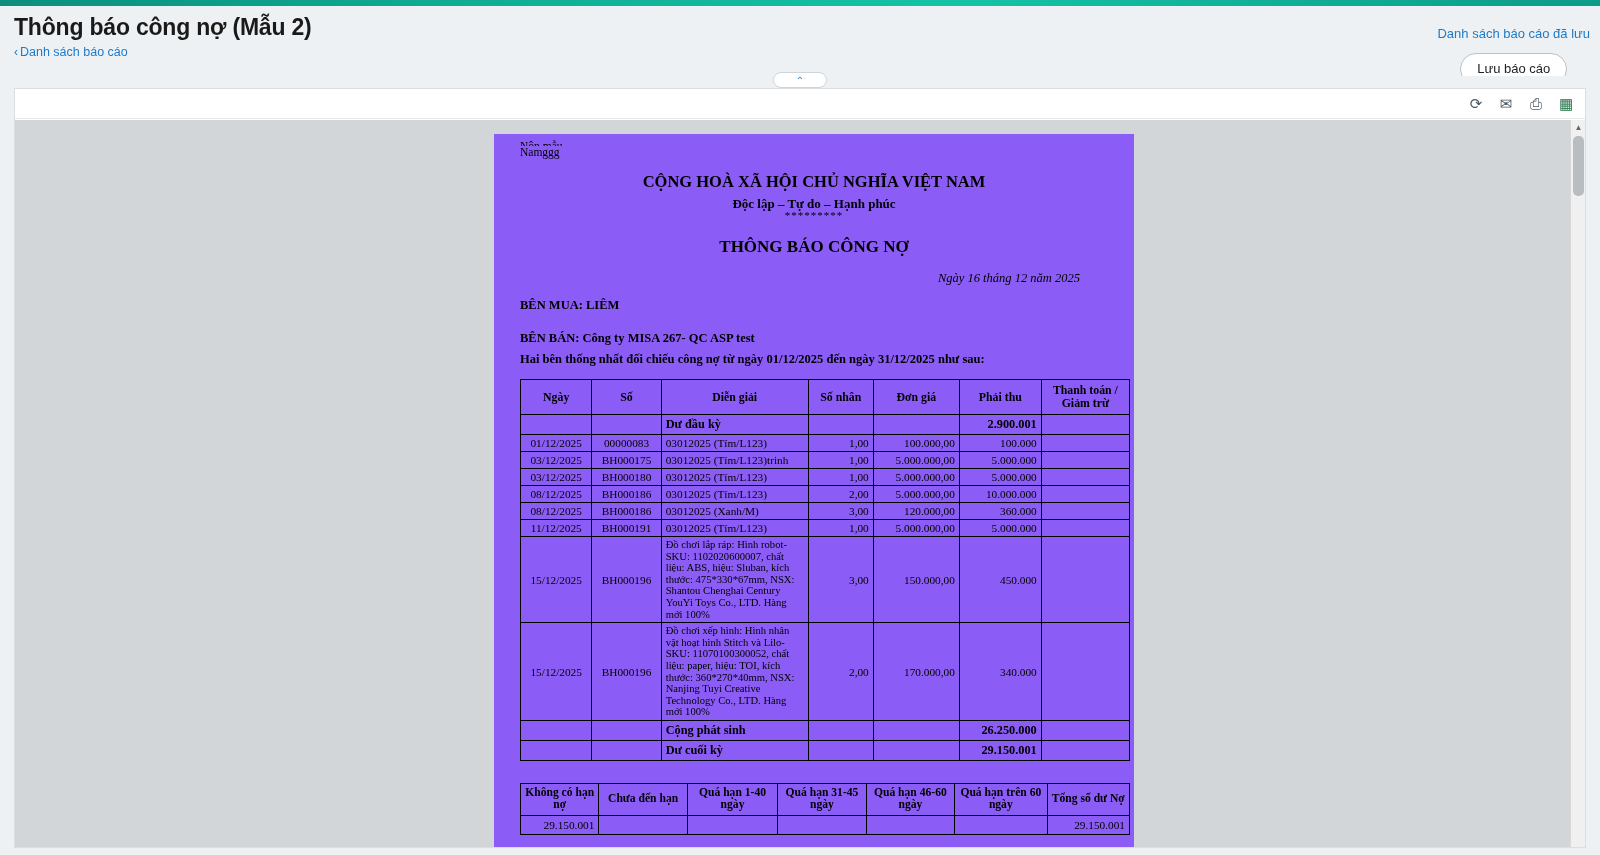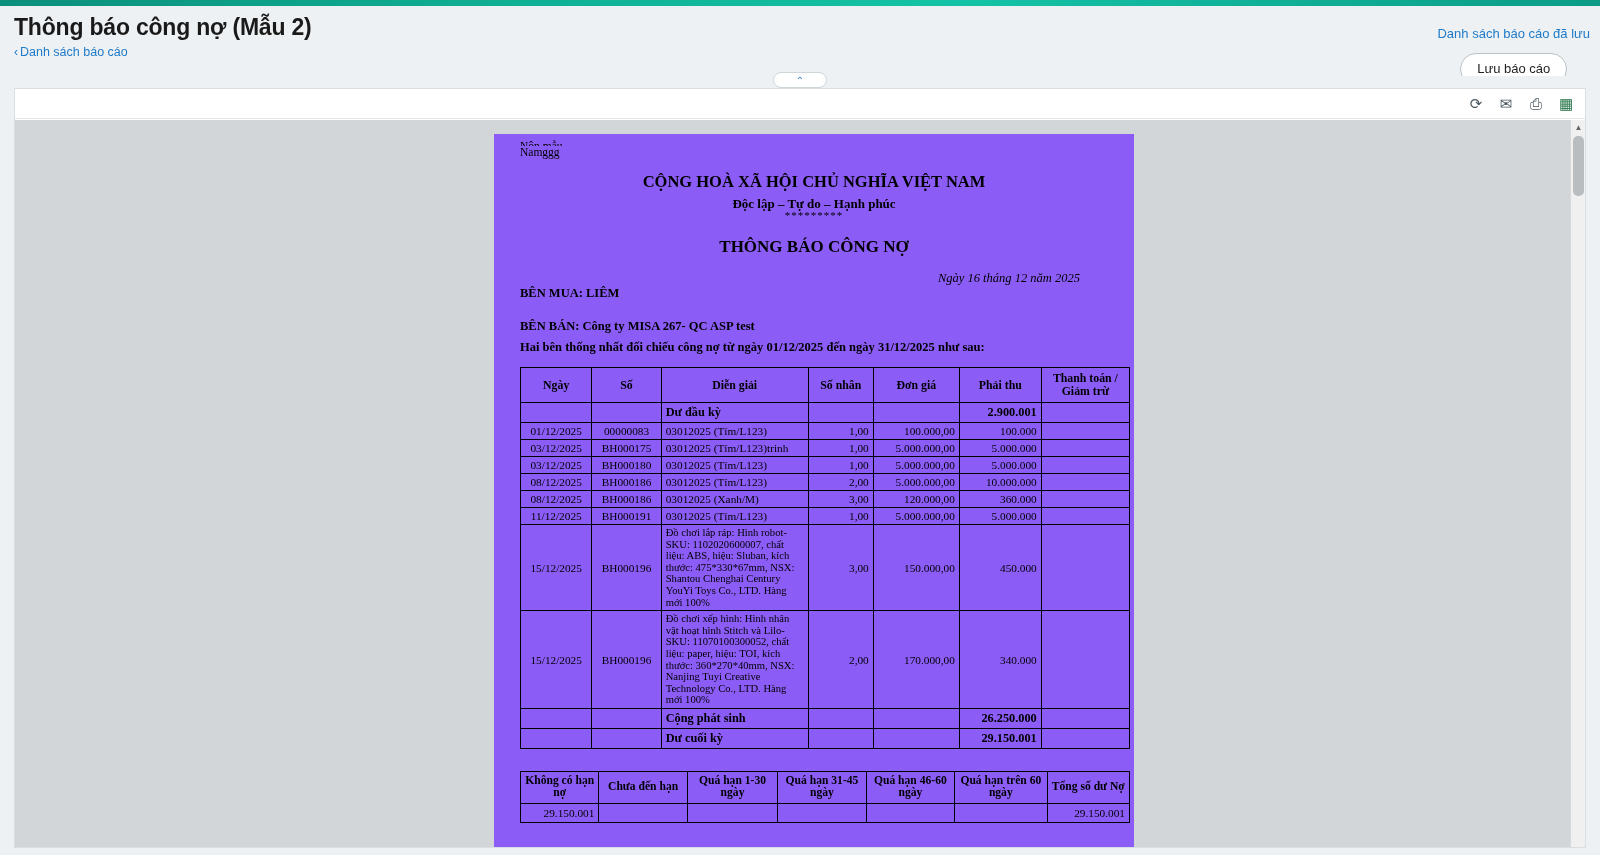"BÊN MUA: LIÊM" .party { margin-top: none -> 12px }
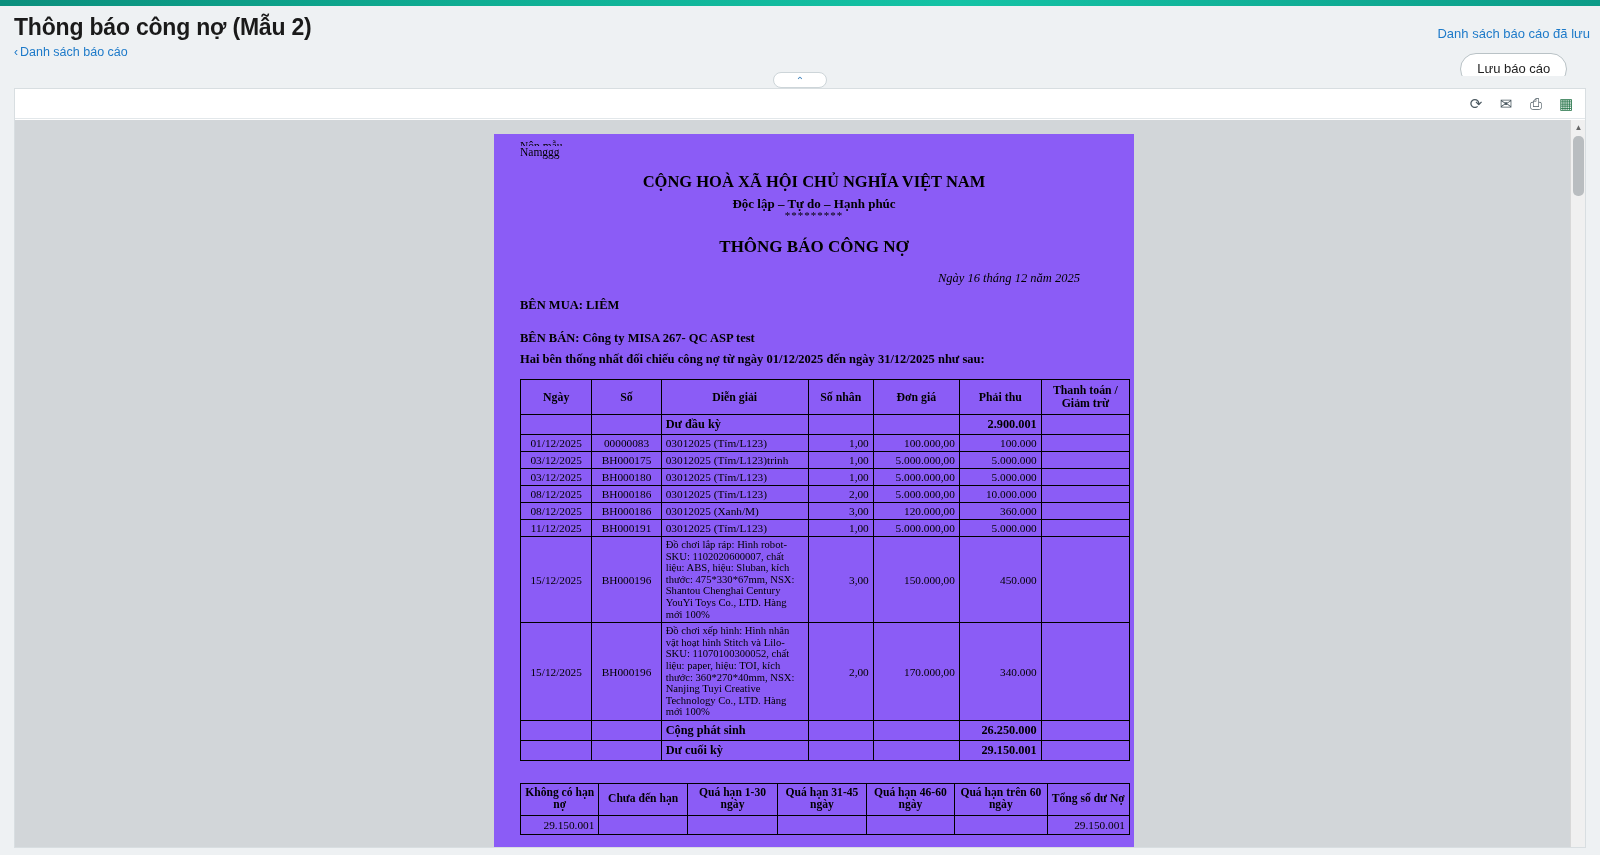"Quá hạn 1-30 ngày" th { text: 1-30 -> 1-40 }
